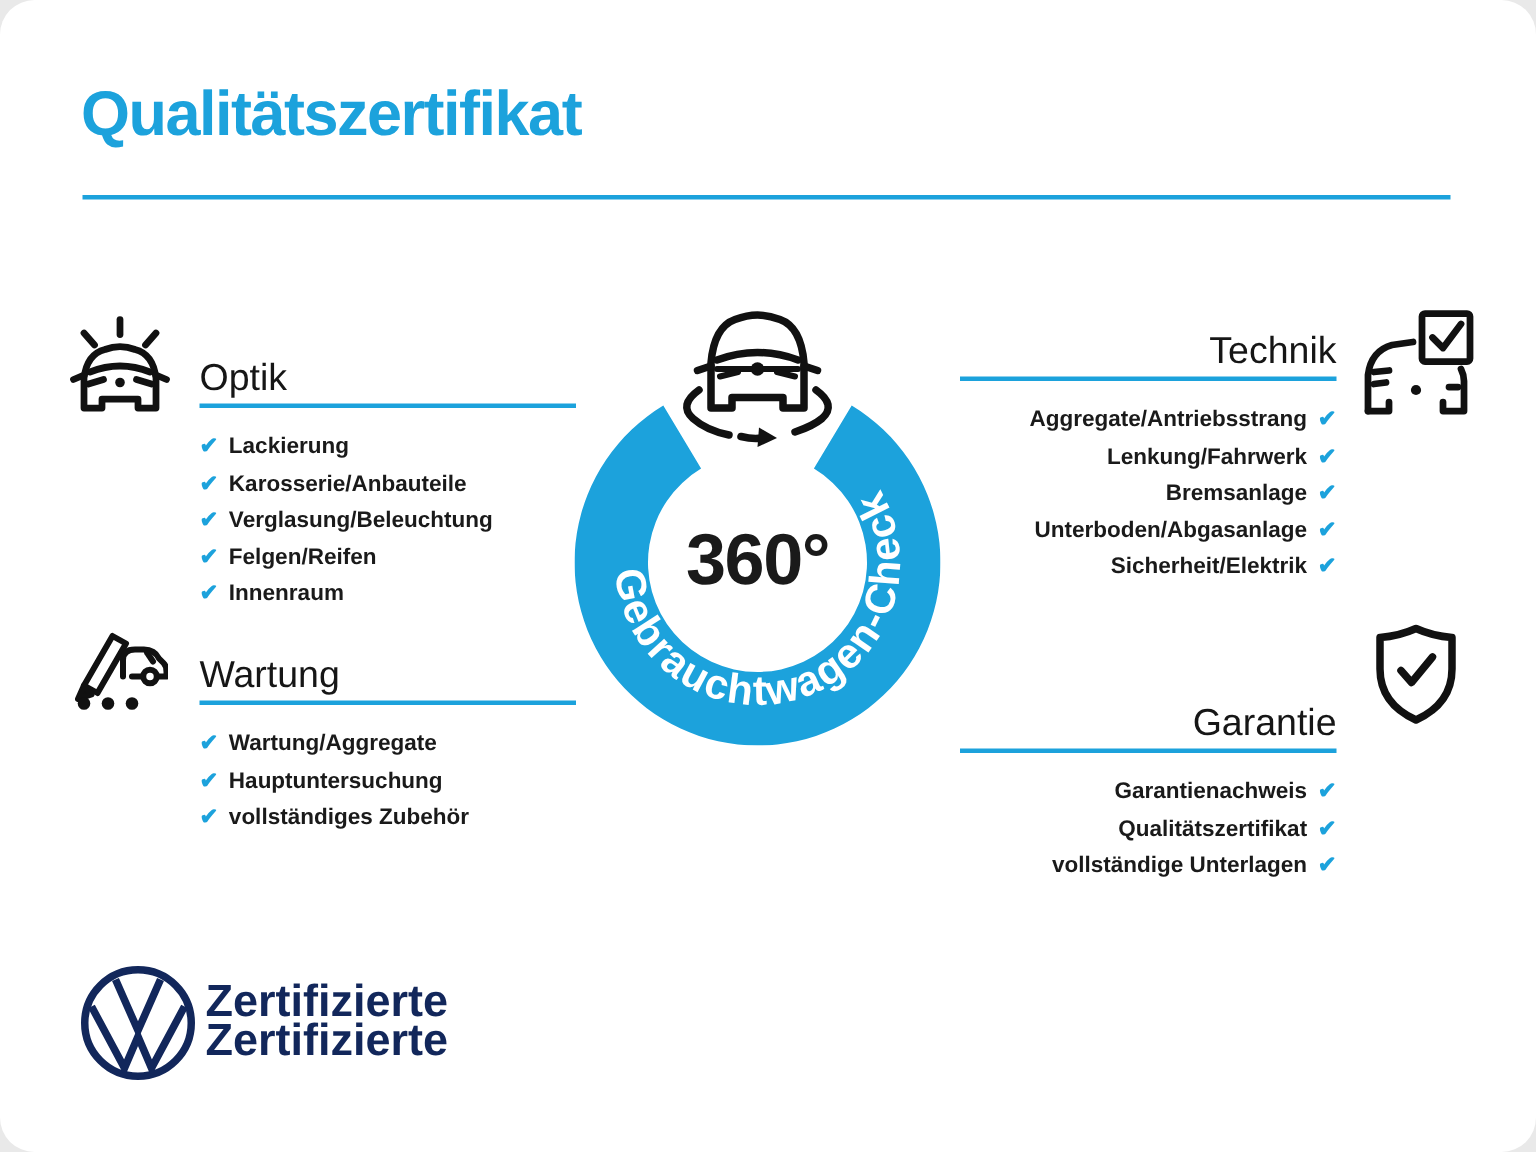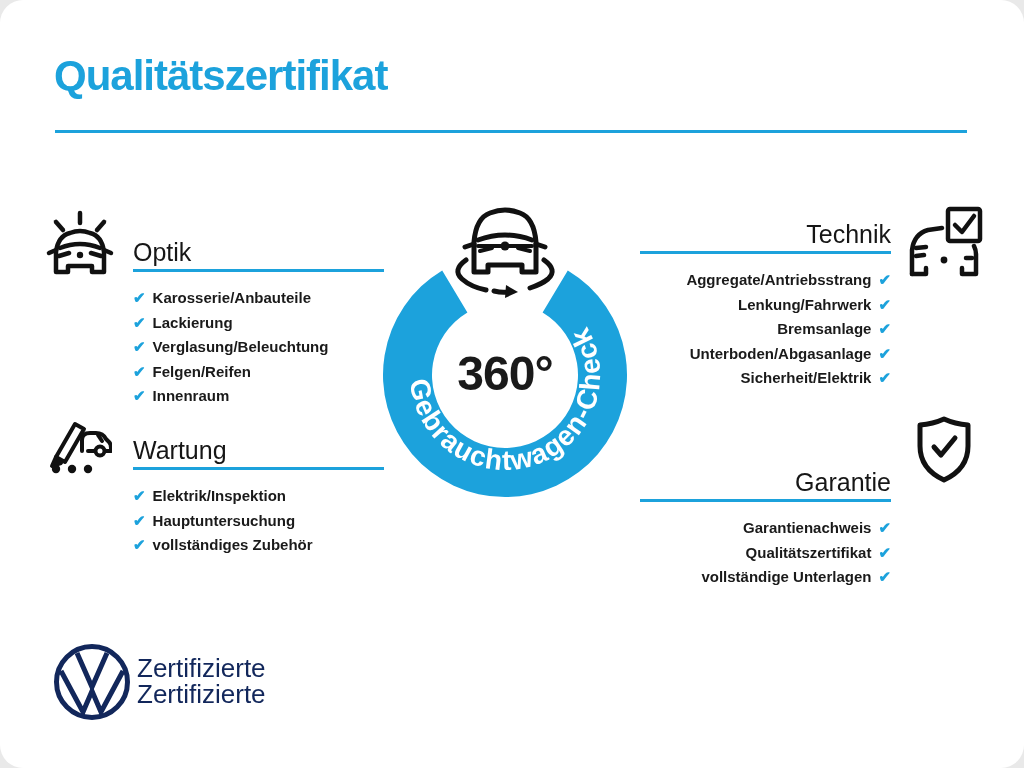"✔ Karosserie/Anbauteile" div.check-row { order: before "✔ Lackierung" -> after "✔ Lackierung" }
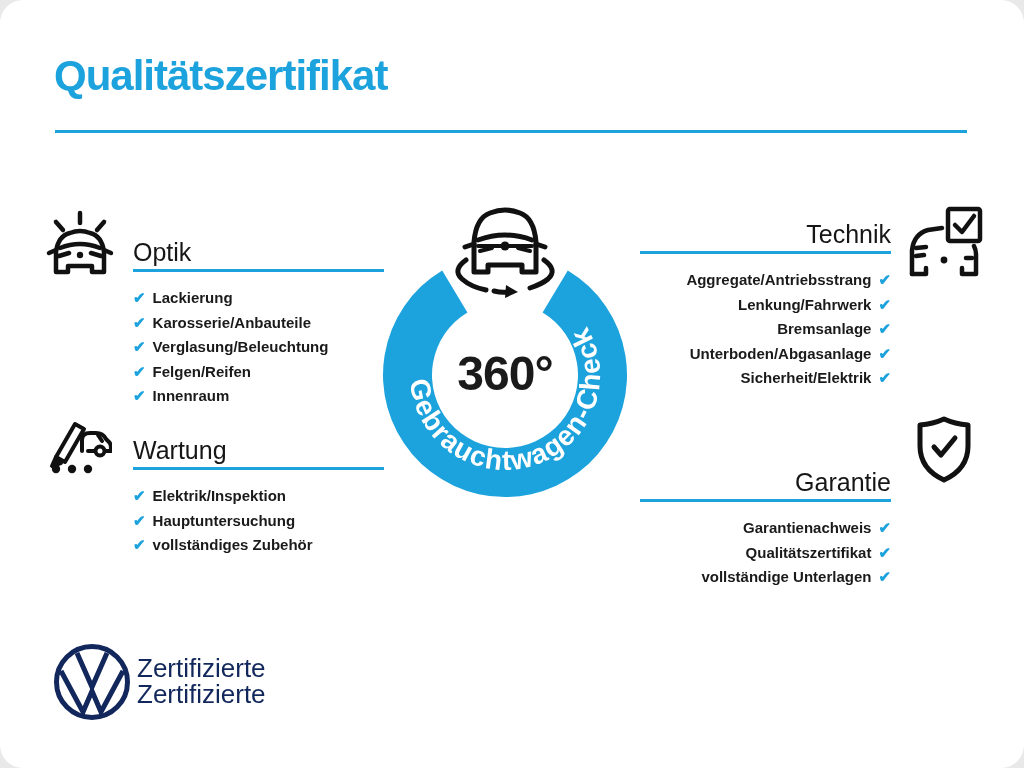"Elektrik/Inspektion" span.check-label { text: Elektrik/Inspektion -> Wartung/Aggregate }
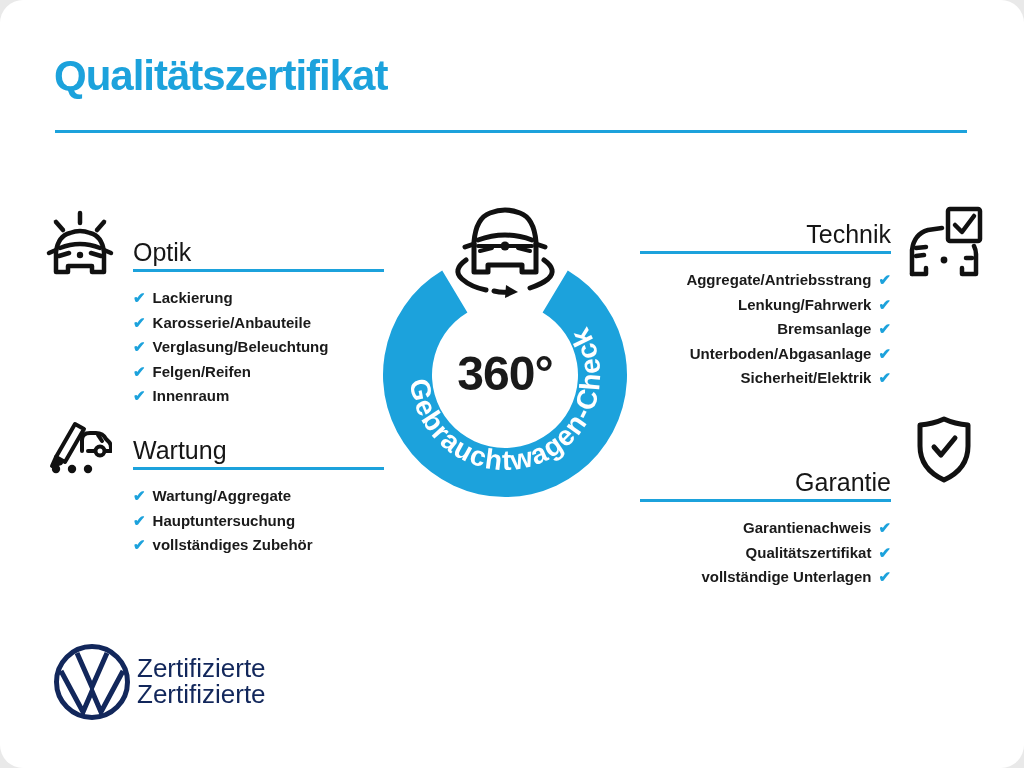"Zertifizierte" .footer-text { font-size: 26px -> 30px; font-weight: normal -> bold }
